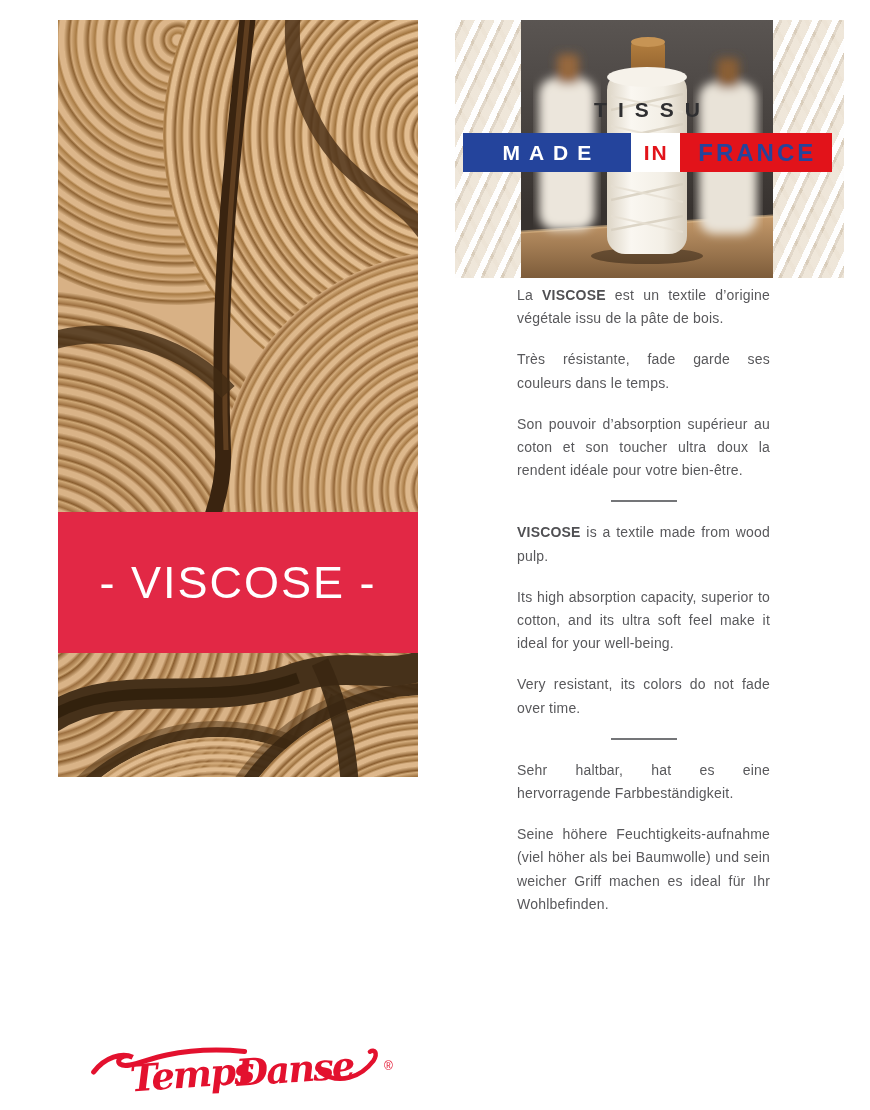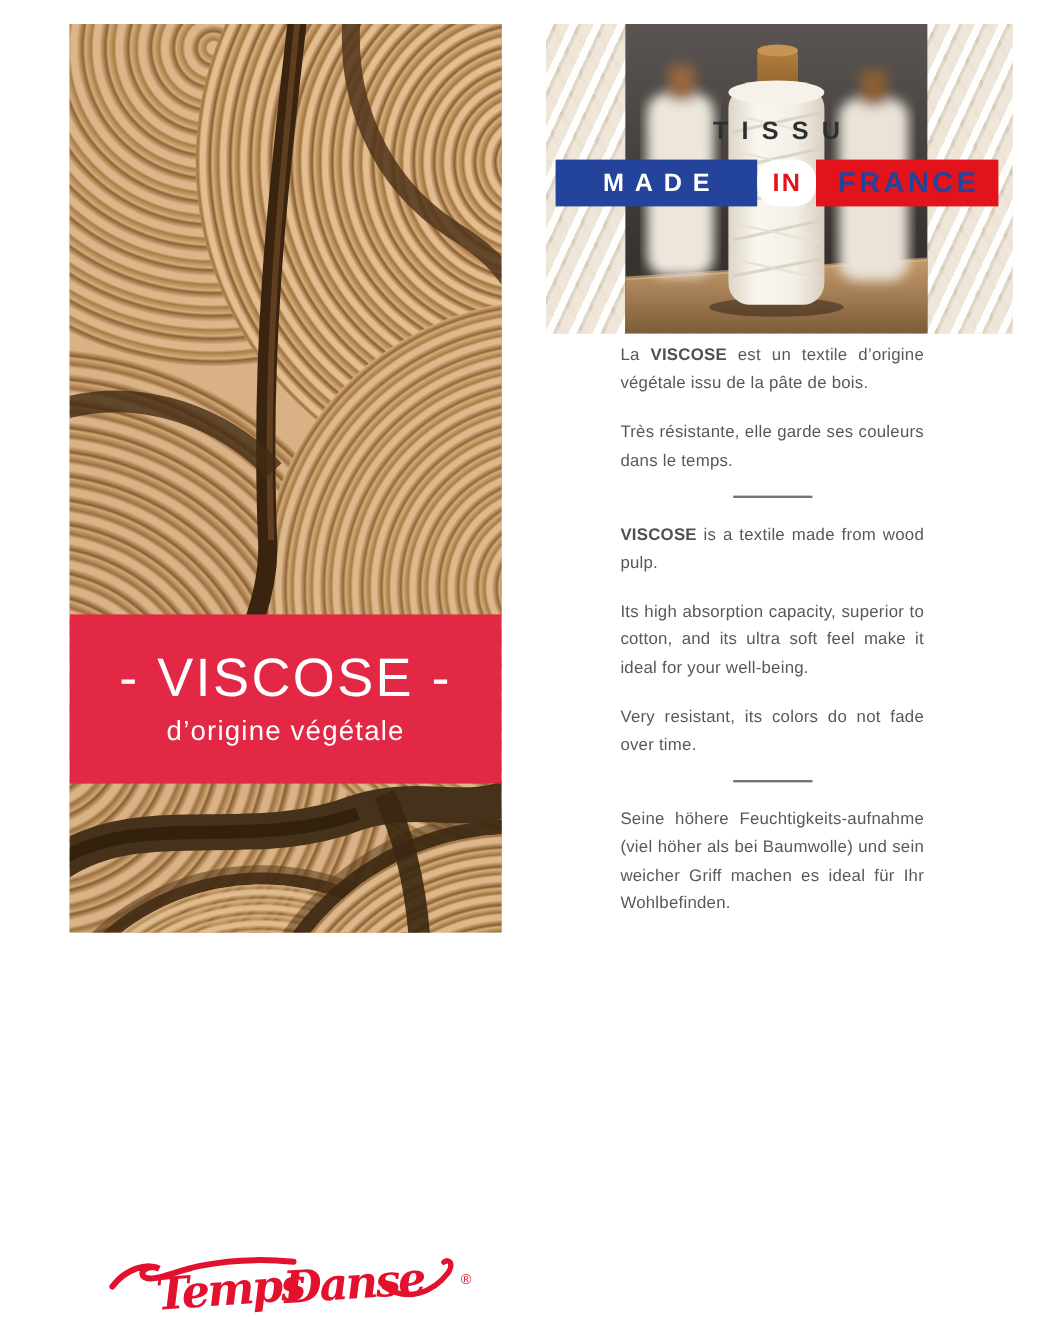"IN" .banner .b-in { border-radius: 17px -> none }
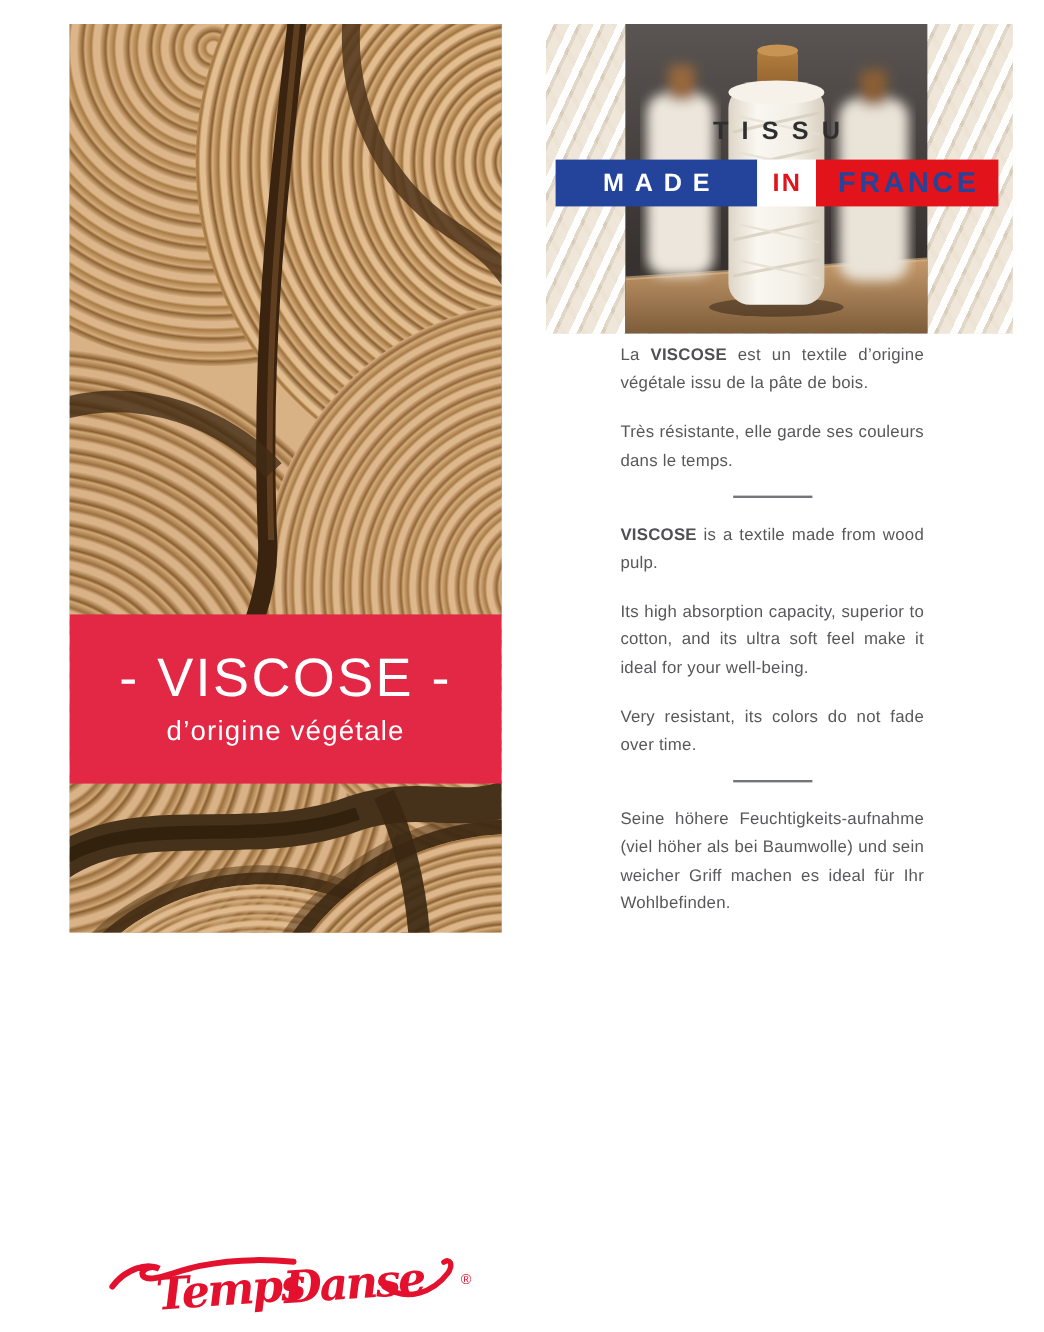"Très résistante, elle garde ses" span { text: elle -> fade }
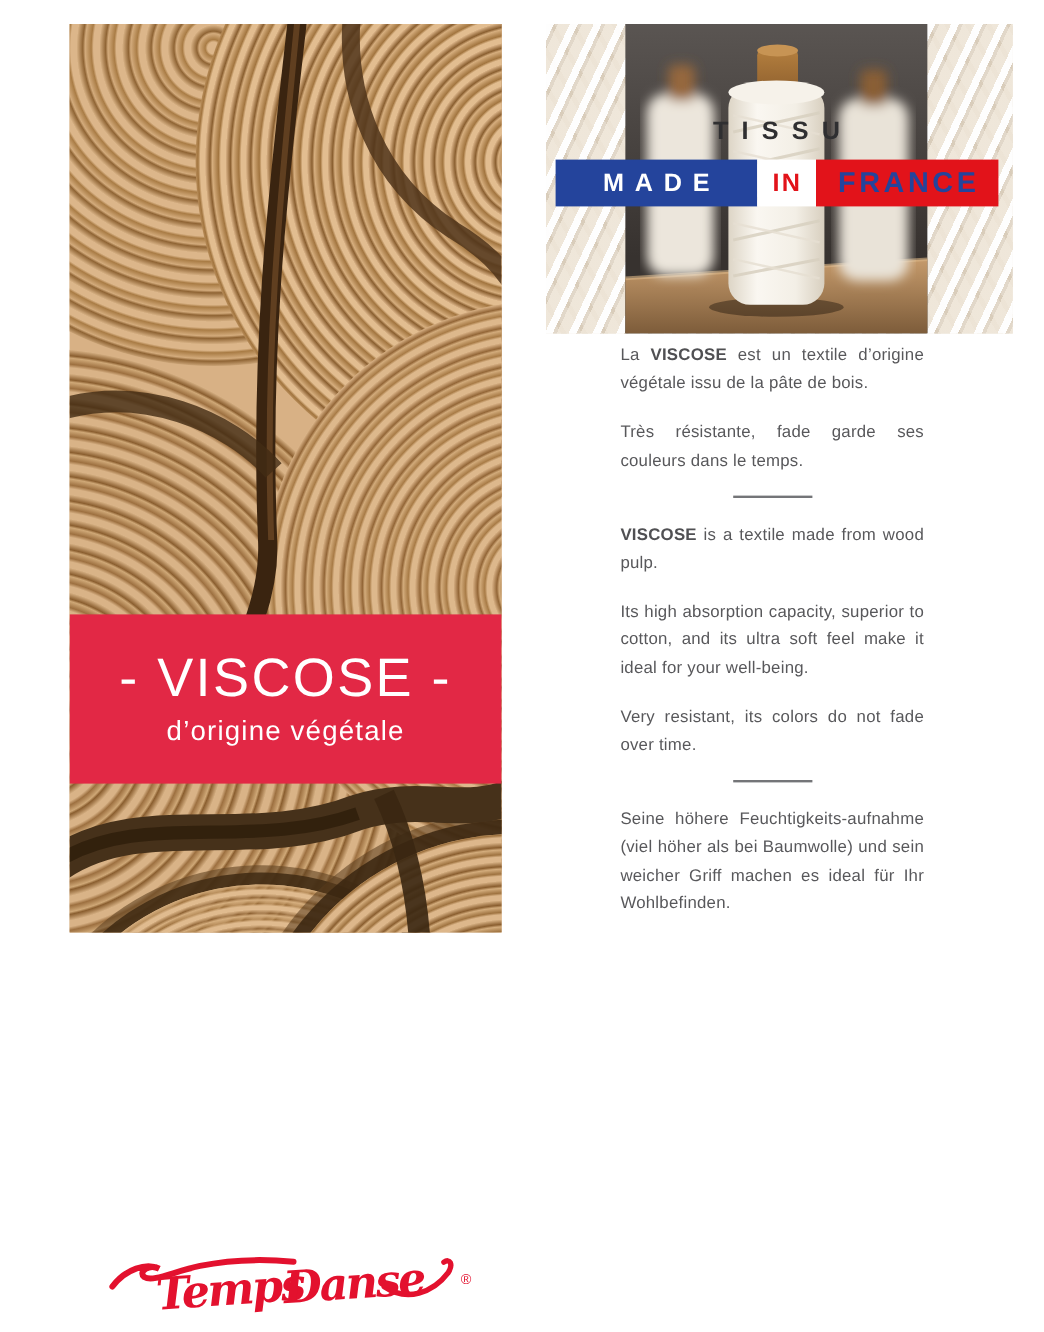"Son pouvoir d’absorption supérieur au" p { html: none -> <p><span>Son pouvoir d’absorption supérieur au coton et son toucher ultra doux la rendent idéale pour votre bien-être.</span></p> }
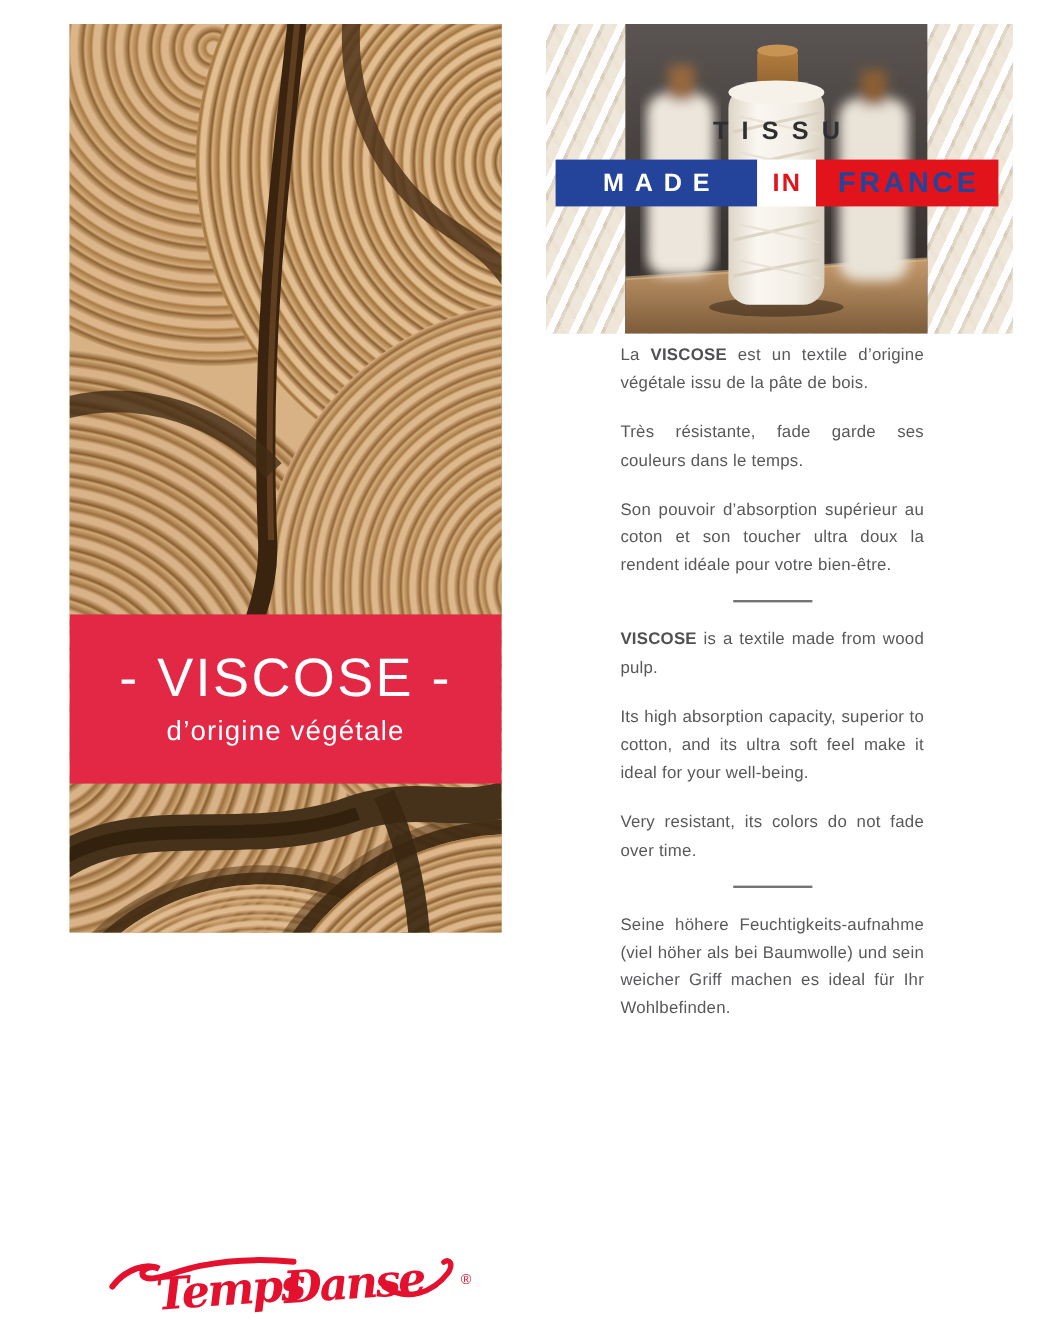"d’origine végétale" div.subtitle { html: <div>d’origine végétale</div> -> none }
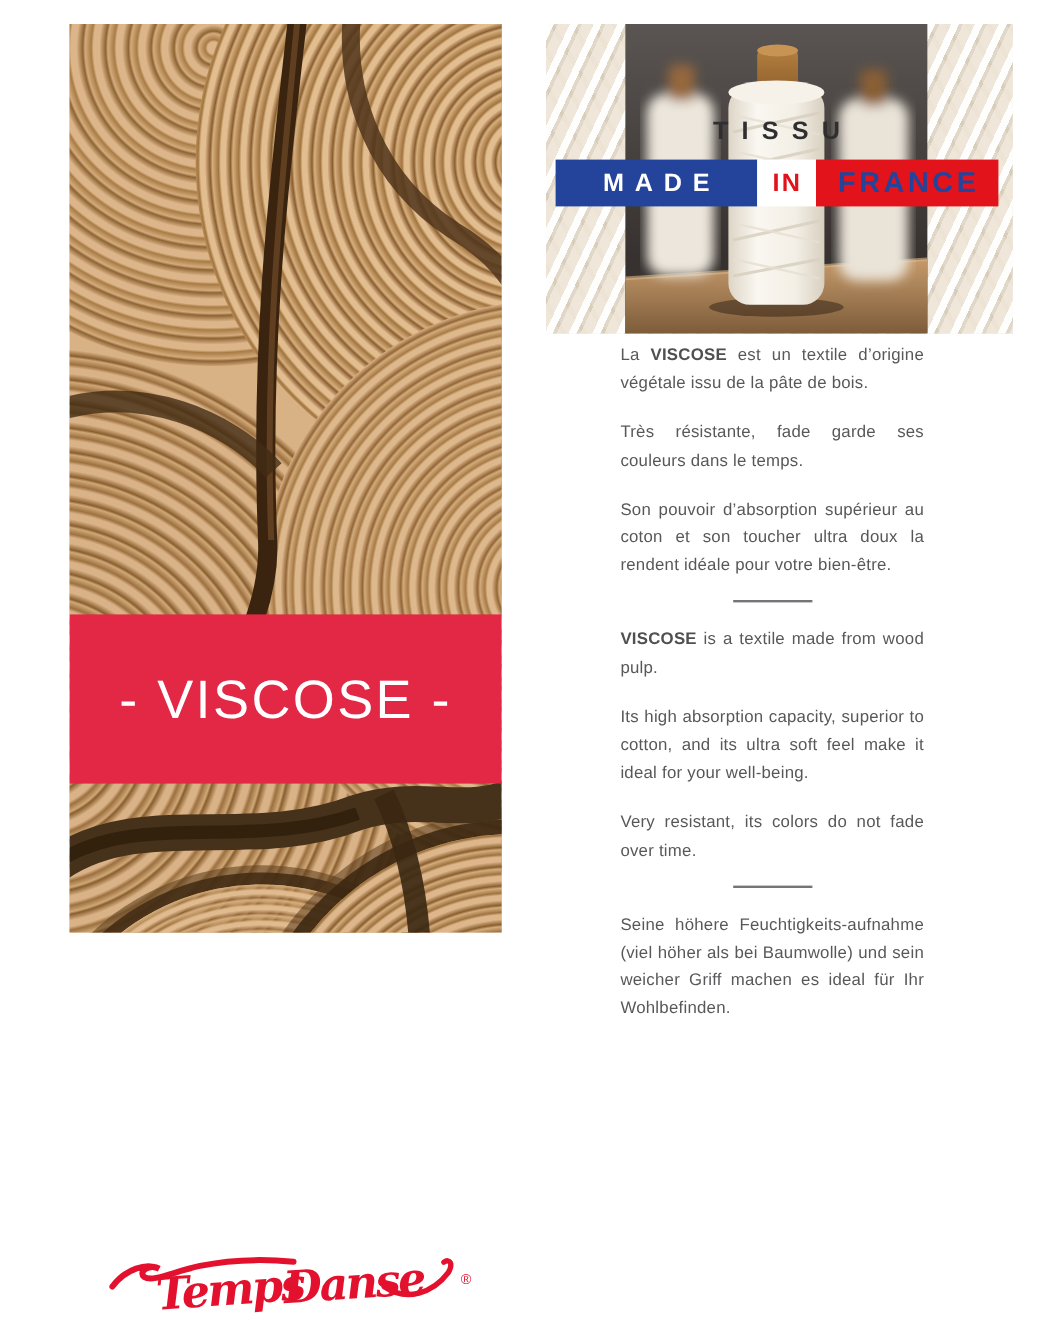"Sehr haltbar, hat es eine" p { html: none -> <p><span>Sehr haltbar, hat es eine hervorragende Farbbeständigkeit.</span></p> }
